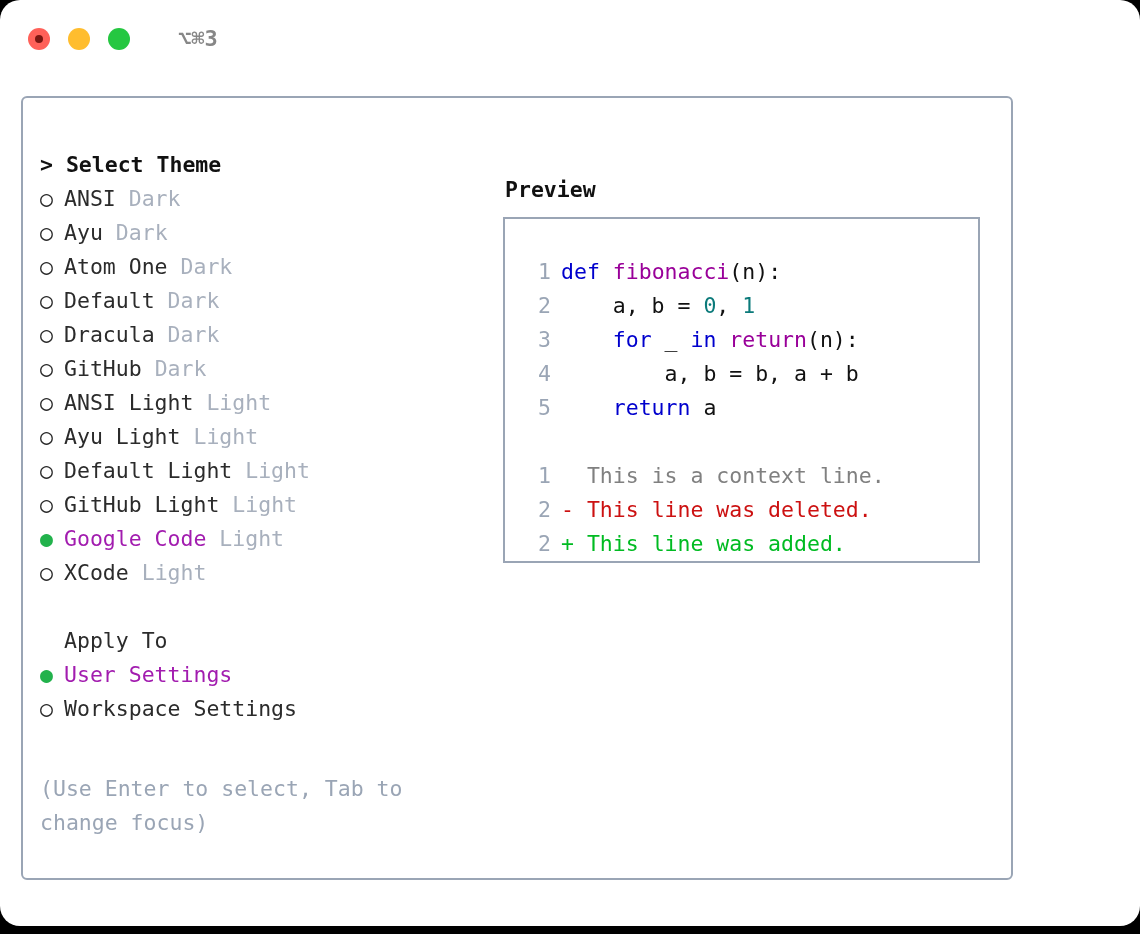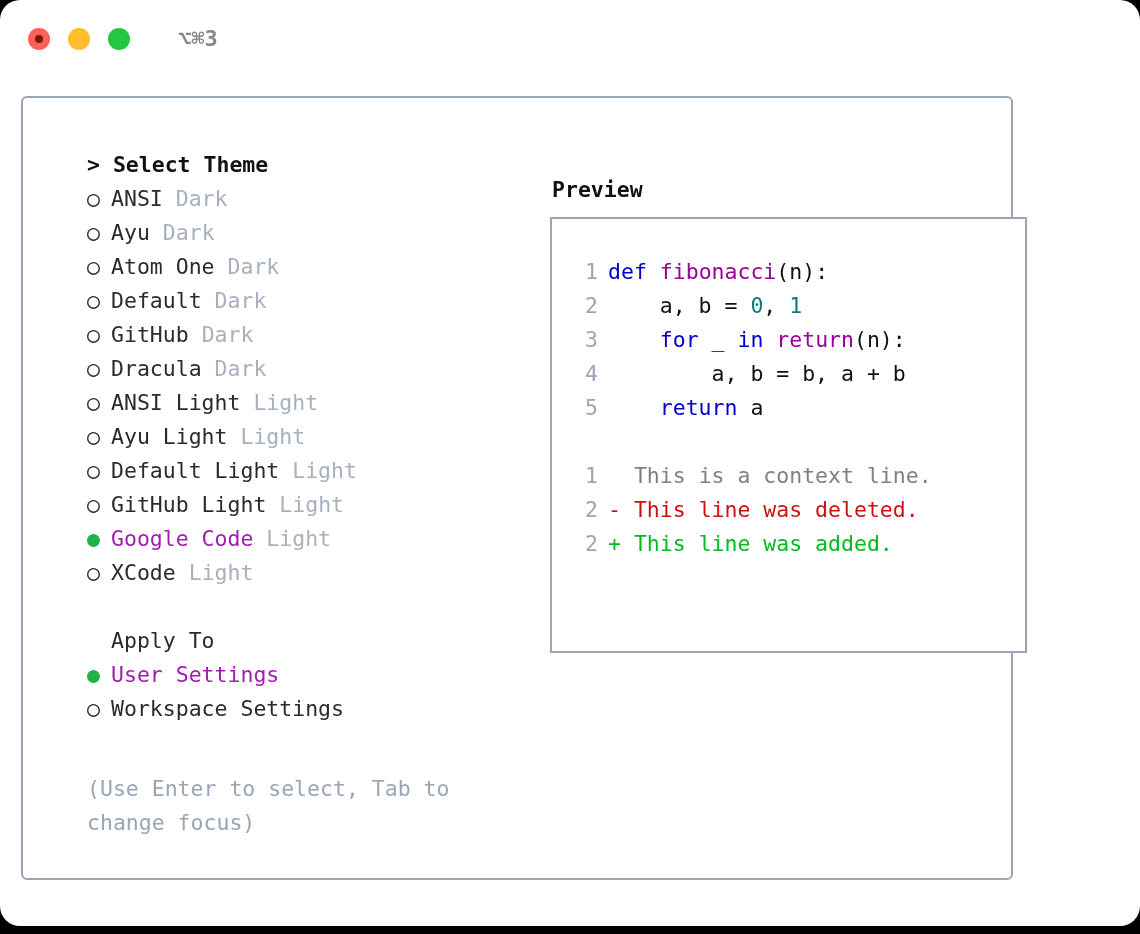"> Select Theme" .card-inner { padding-left: 47px -> none }
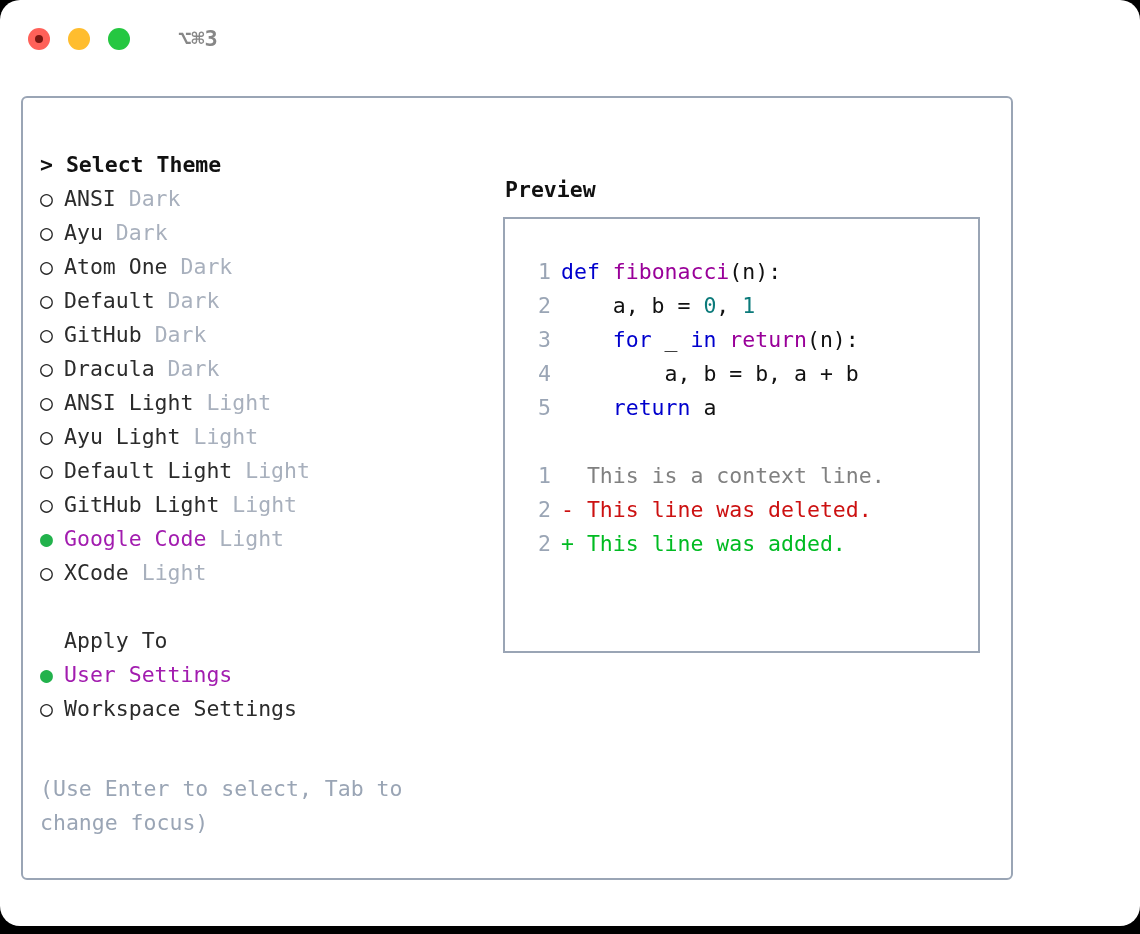"1 def fibonacci(n):" .preview-box { height: 436px -> 346px }
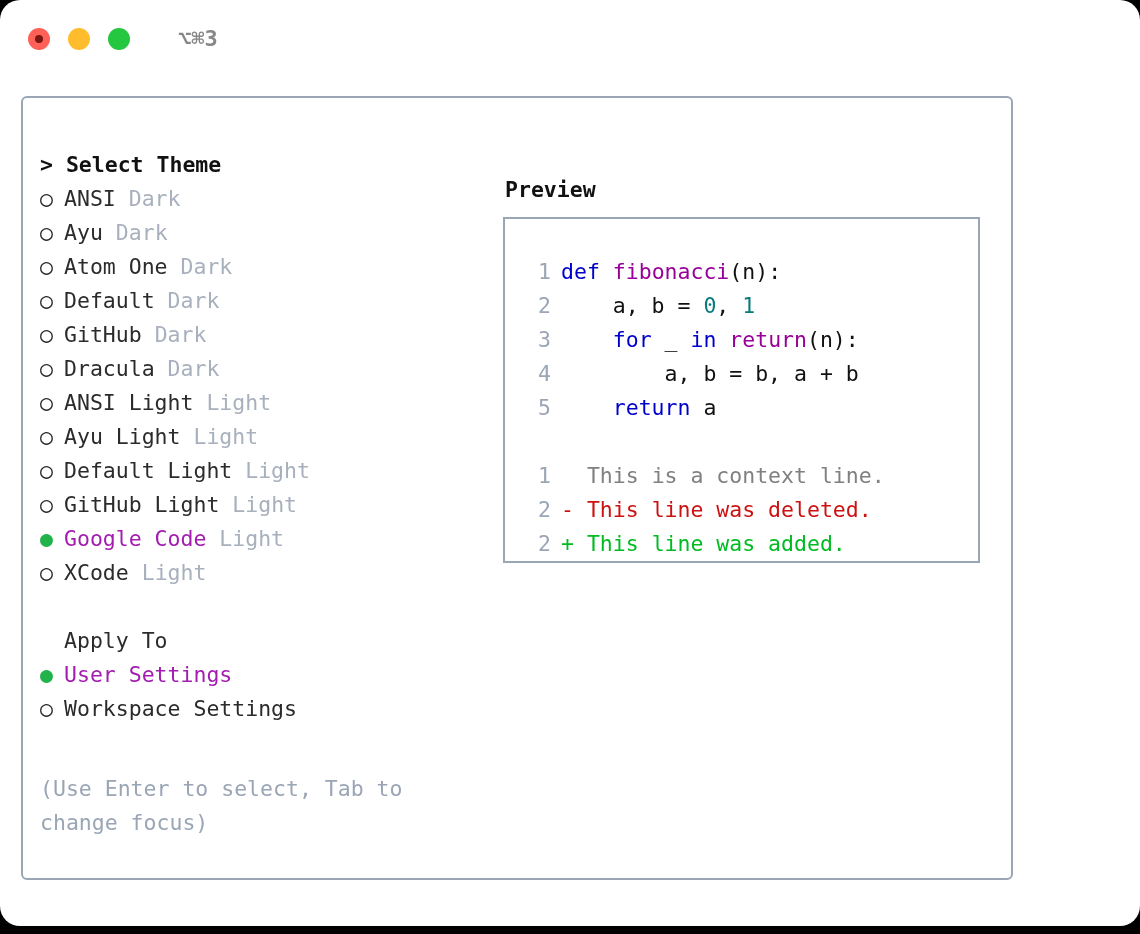"○ GitHub Dark" div.list-row { order: before "○ Dracula Dark" -> after "○ Dracula Dark" }
